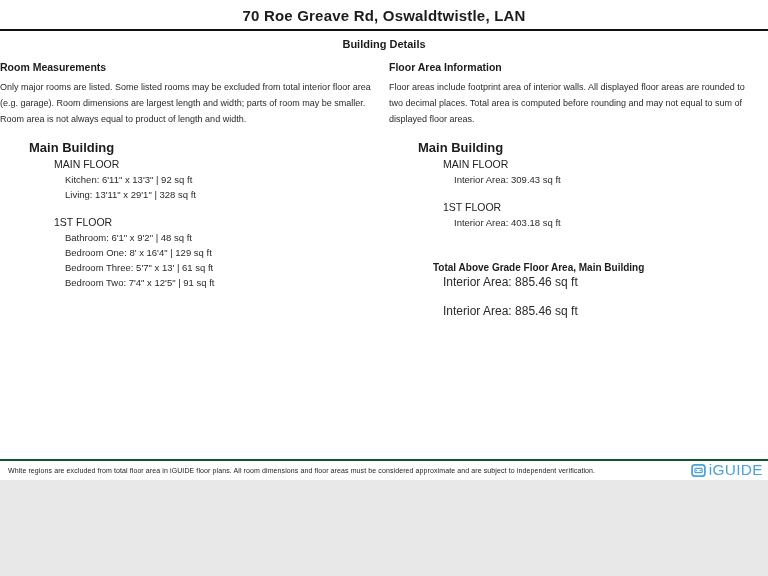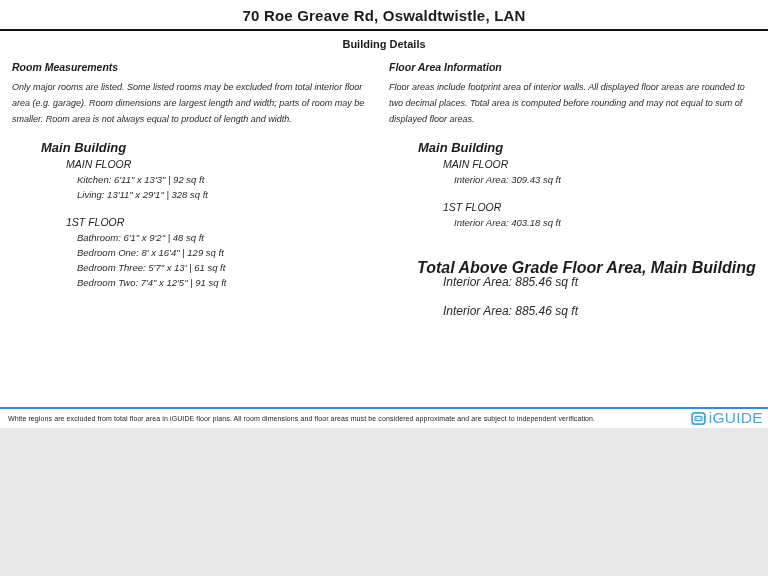"70 Roe Greave Rd, Oswaldtwistle," .page { height: 428px -> 480px }
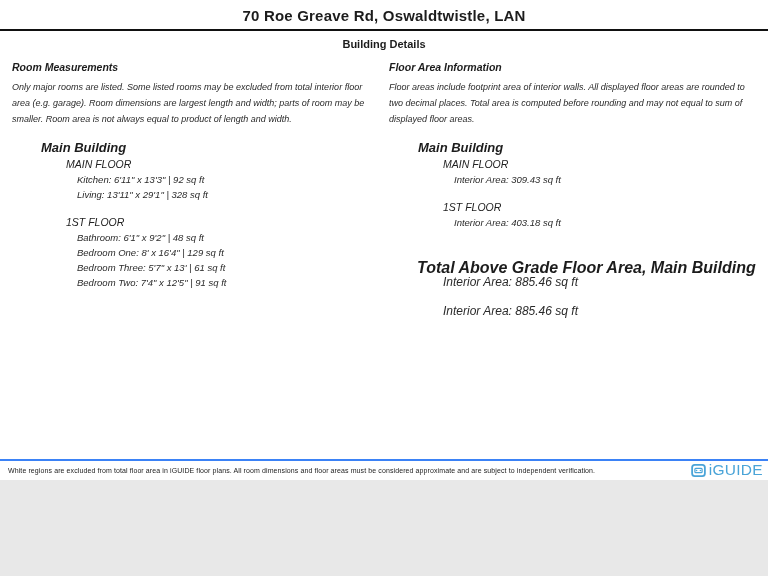"Room Measurements" .columns { font-style: italic -> none; padding: 0 12px -> 0 0 }
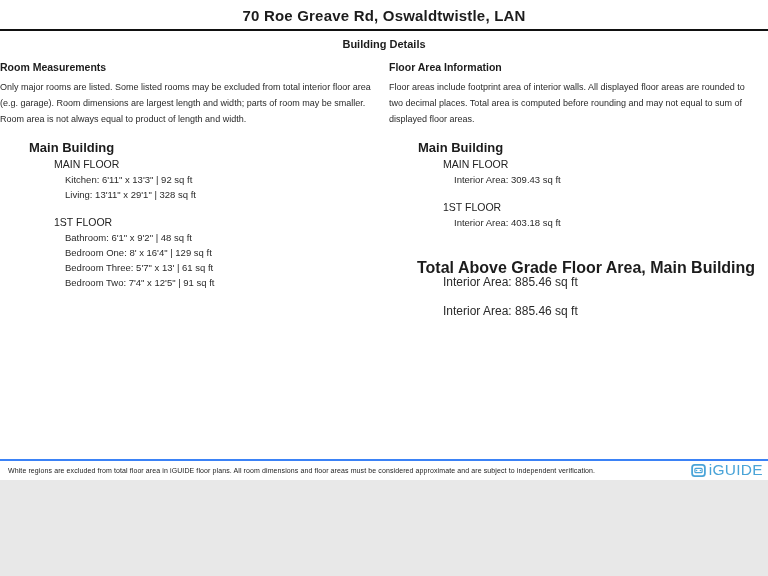"Total Above Grade Floor Area," .total-heading { font-size: 16px -> 10px; margin-left: none -> 16px }
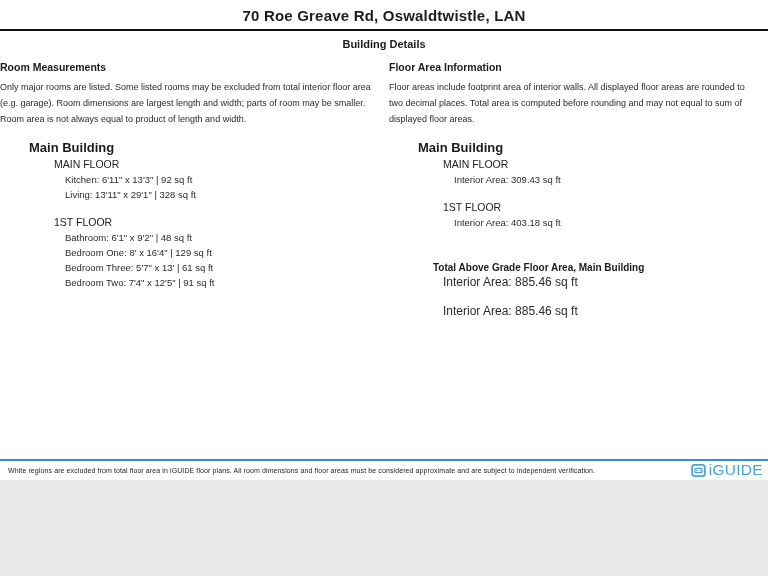"iGUIDE" .footer { border-top: 2px solid #3b82f6 -> 2px solid #14532d }
